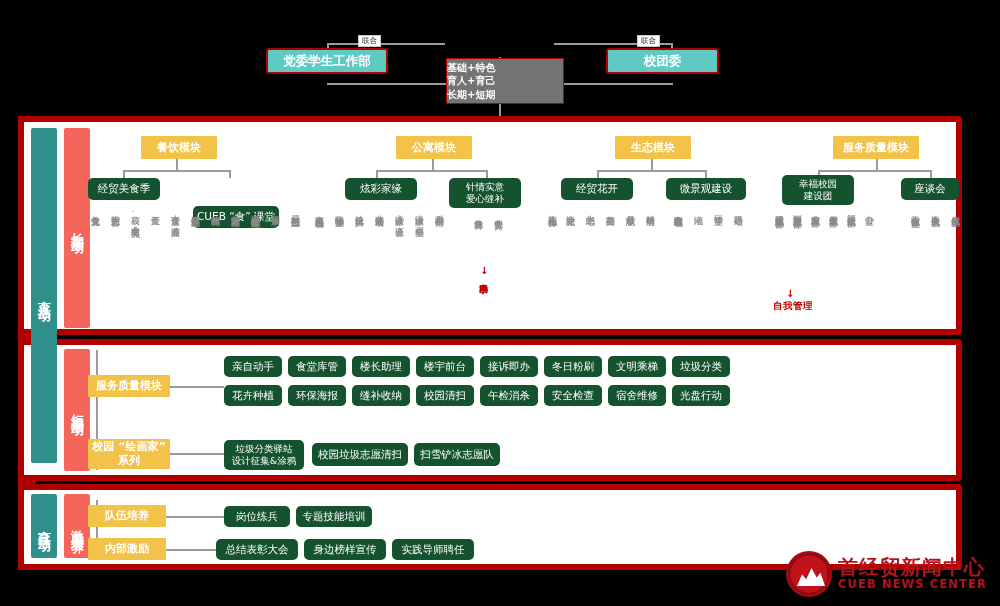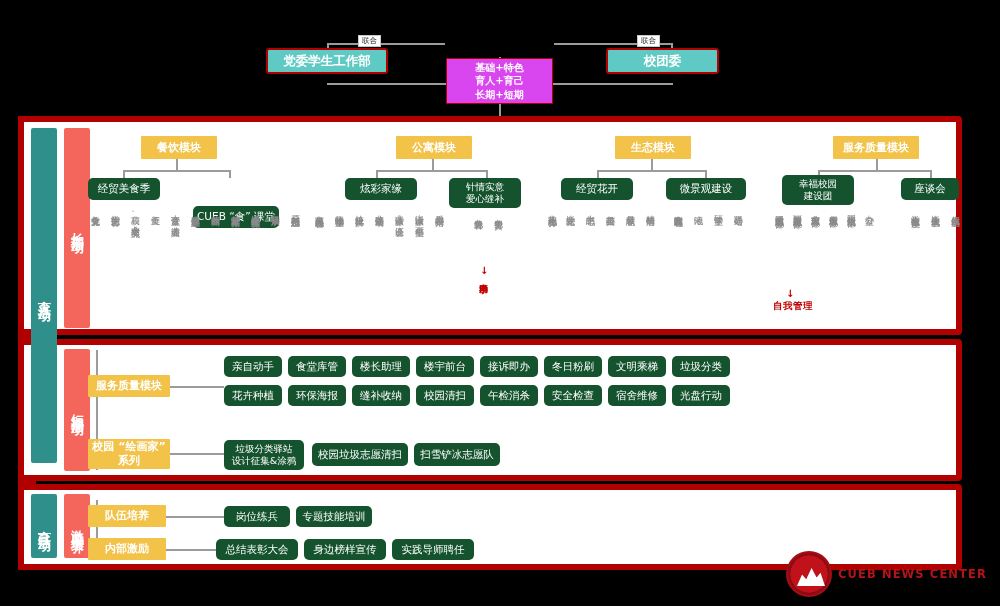"基础+特色" .core-box { align-items: center -> none; background: #d946ef -> #737373; width: 107px -> 118px }
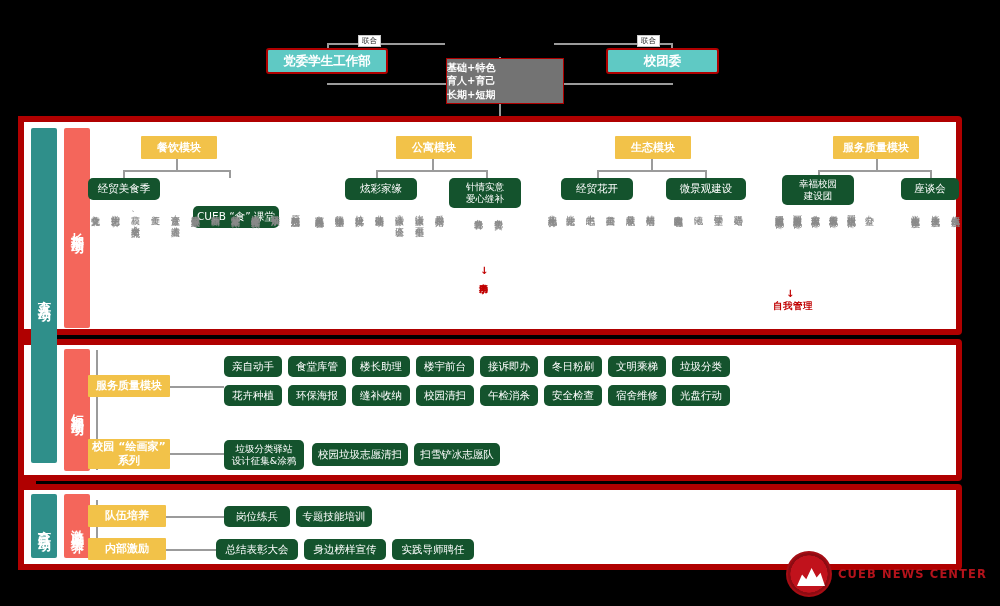"首经贸新闻中心" div { html: none -> <div>首经贸新闻中心</div> }
